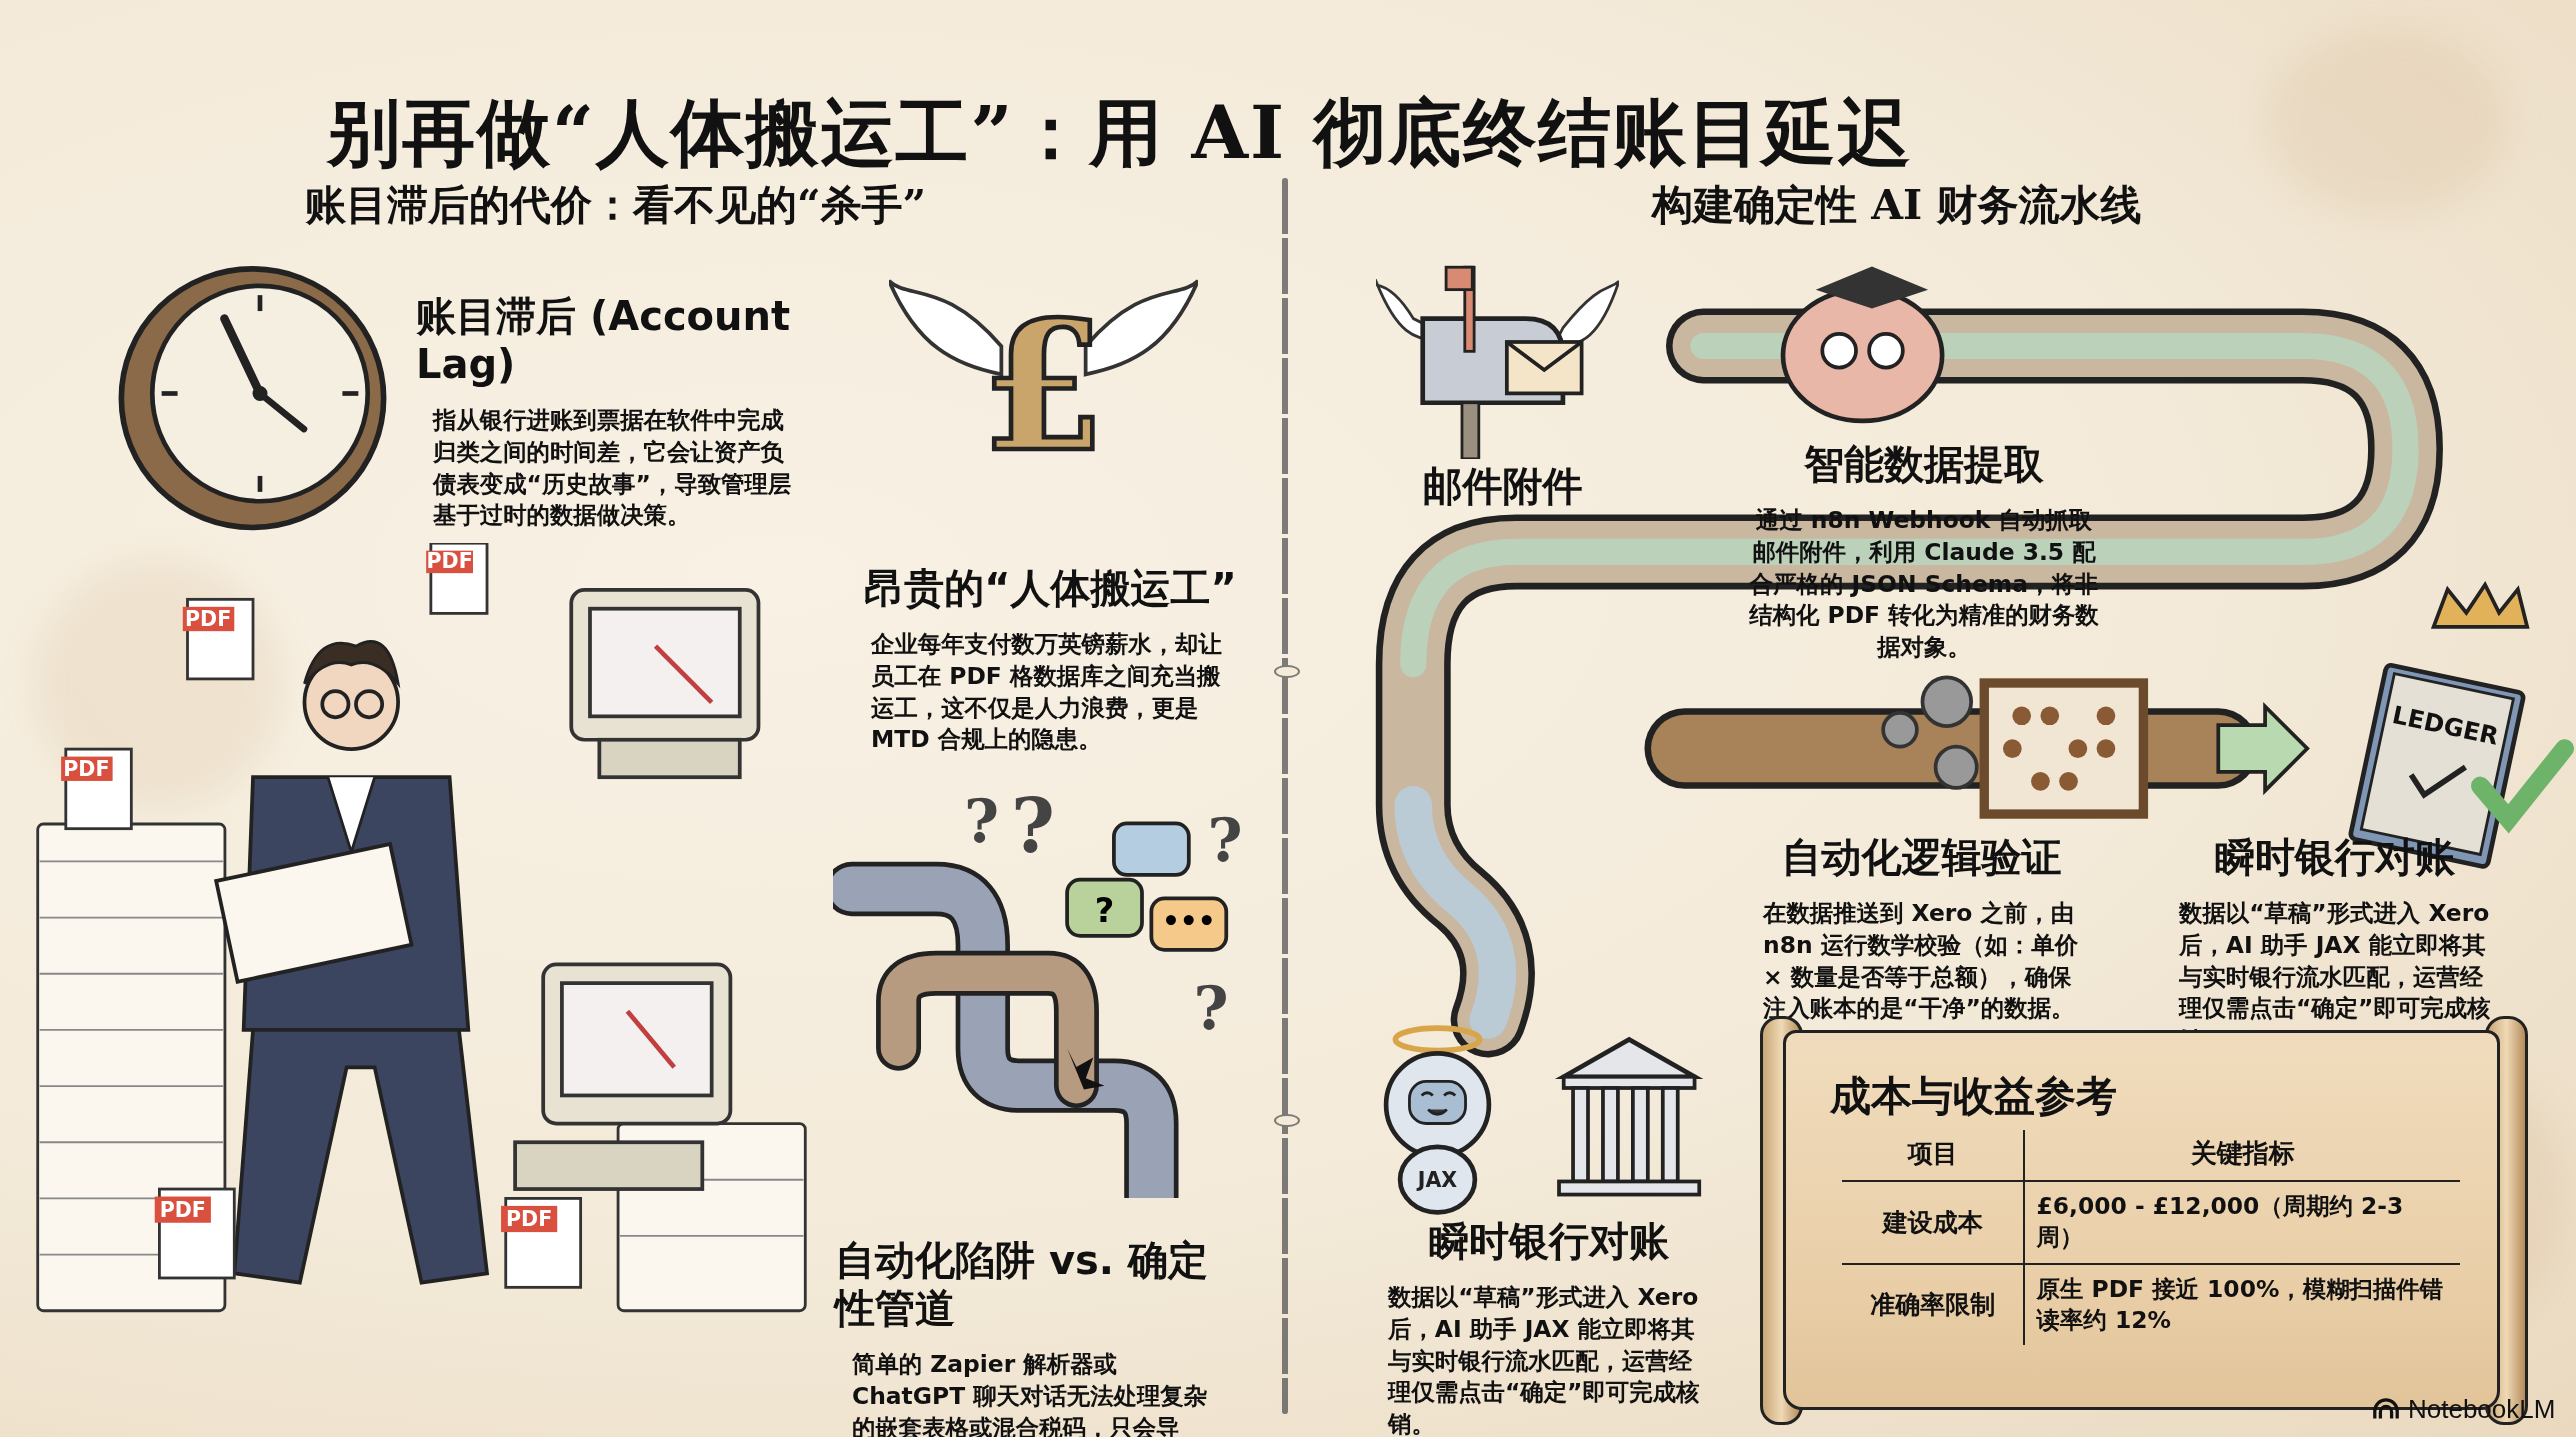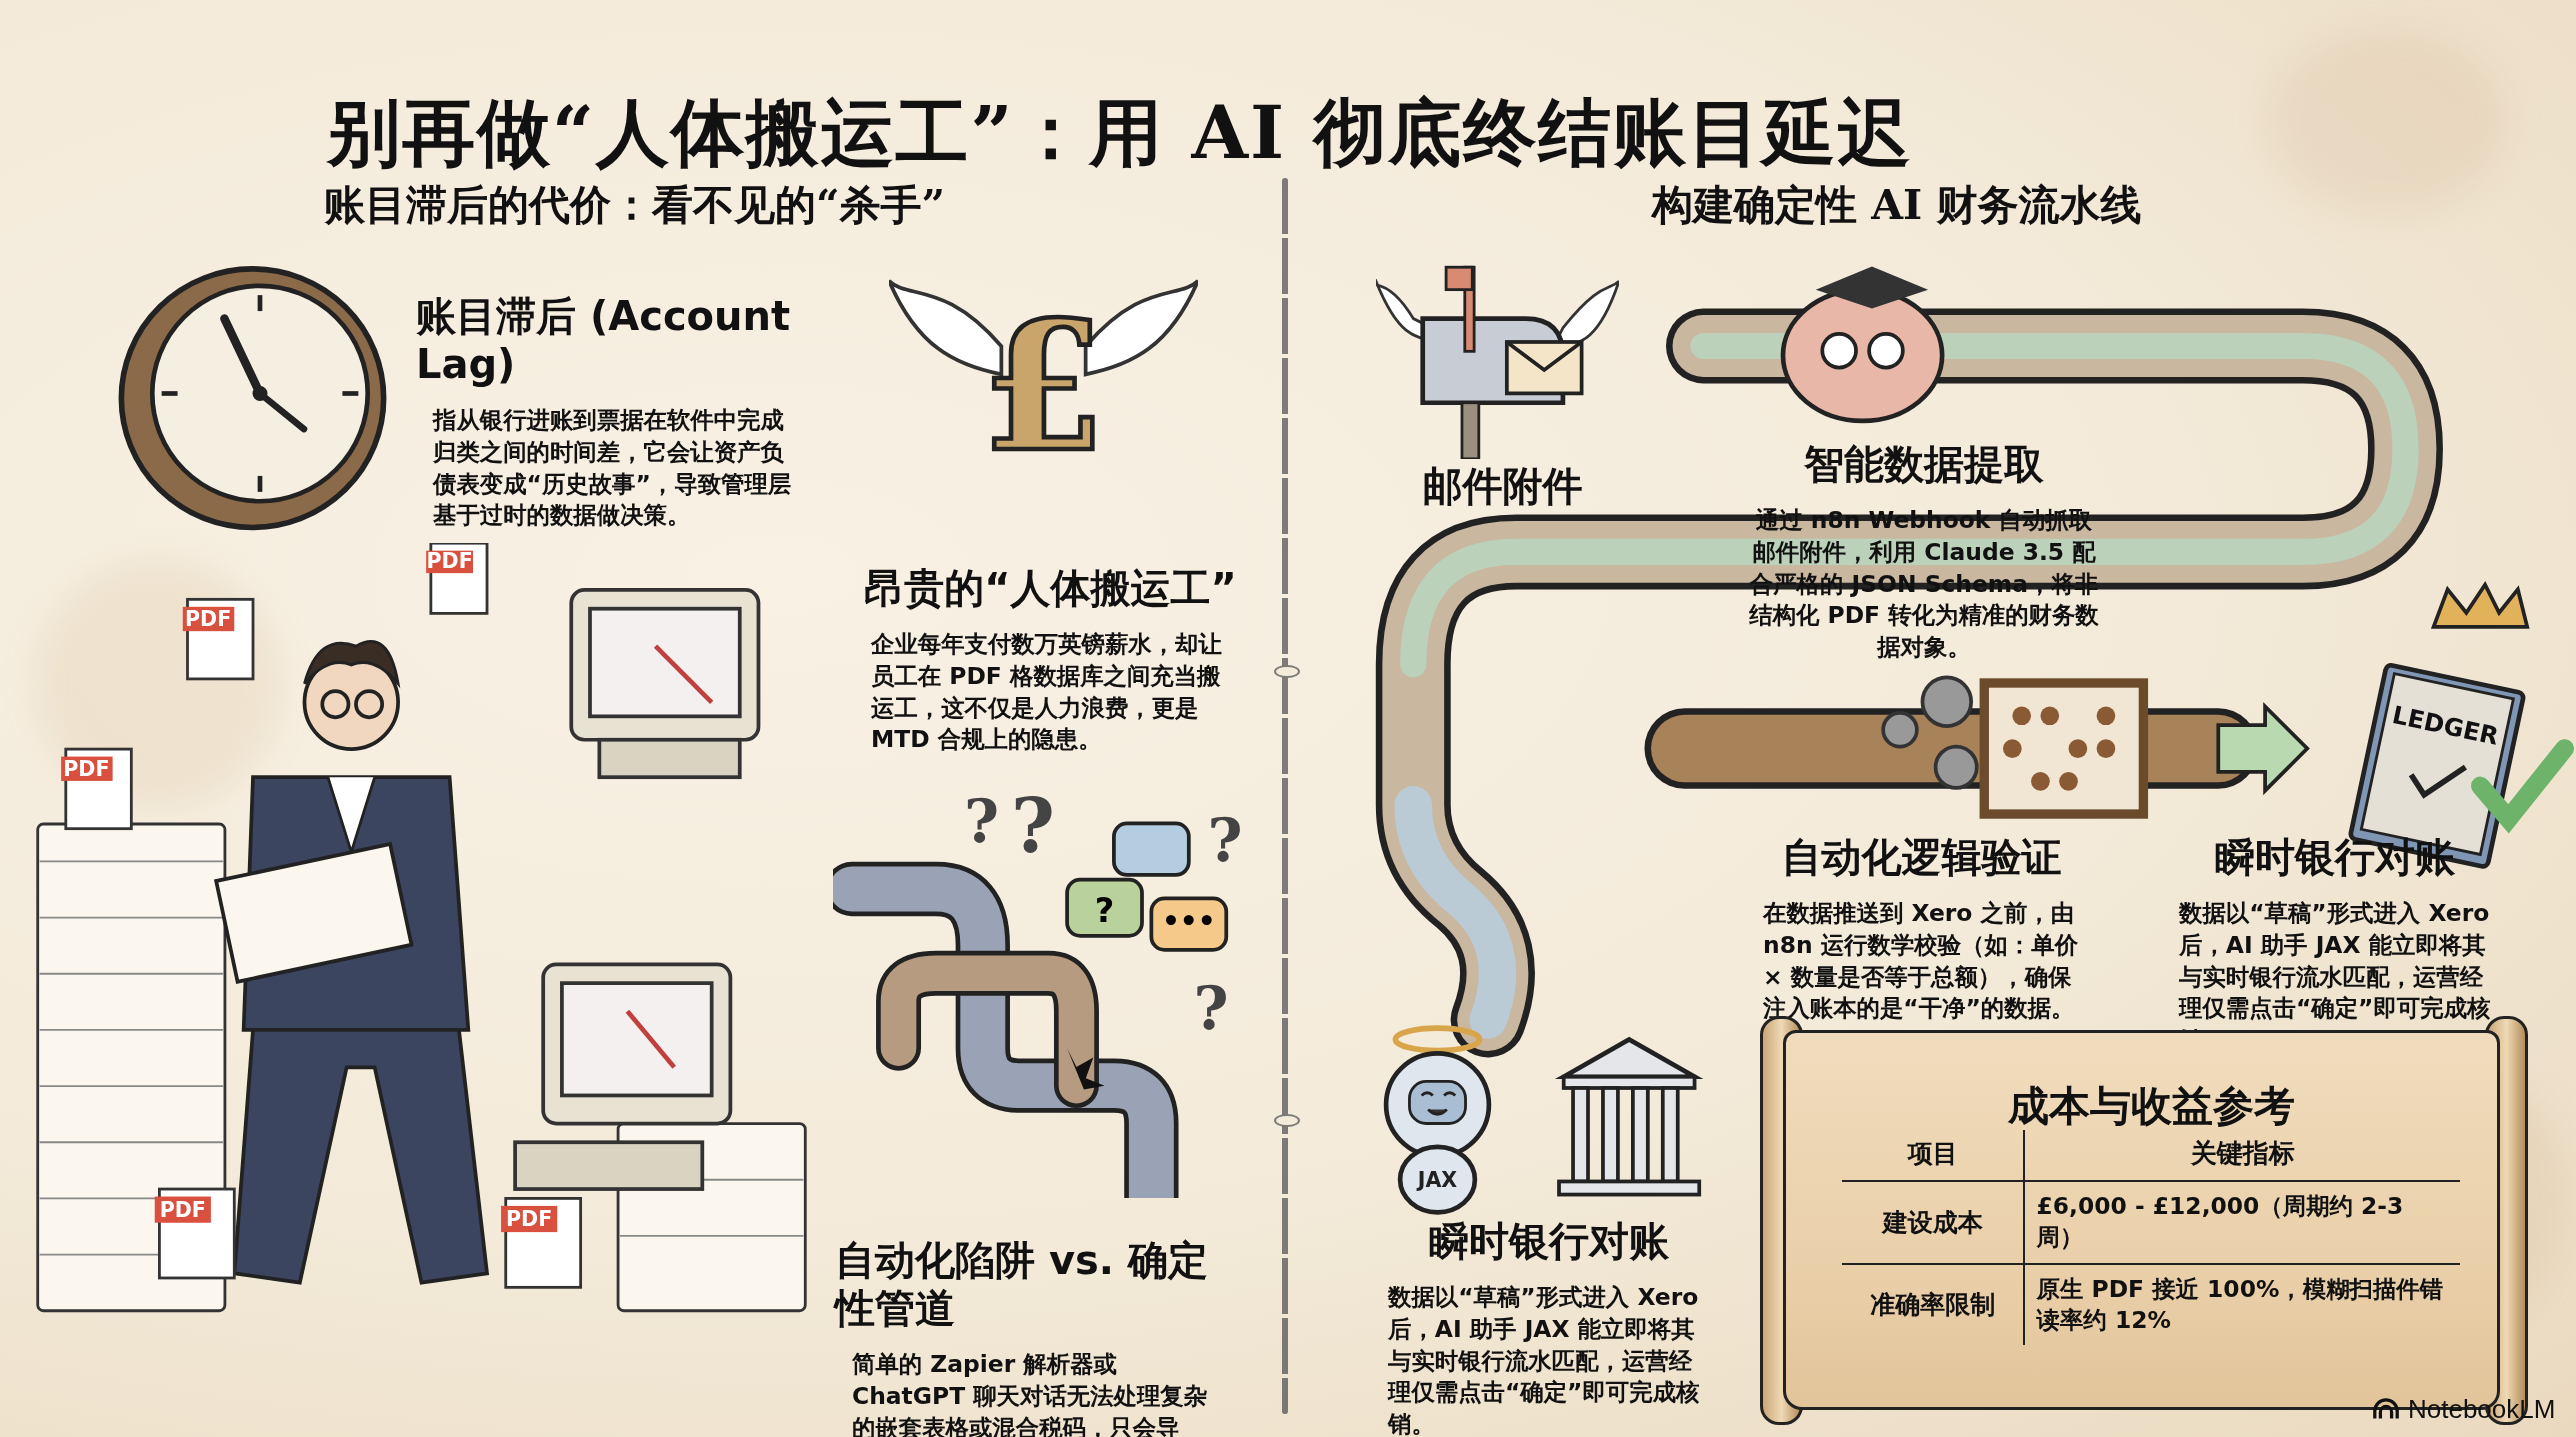"账目滞后的代价：看不见的“杀手”" div.section-h { left: 324px -> 305px }
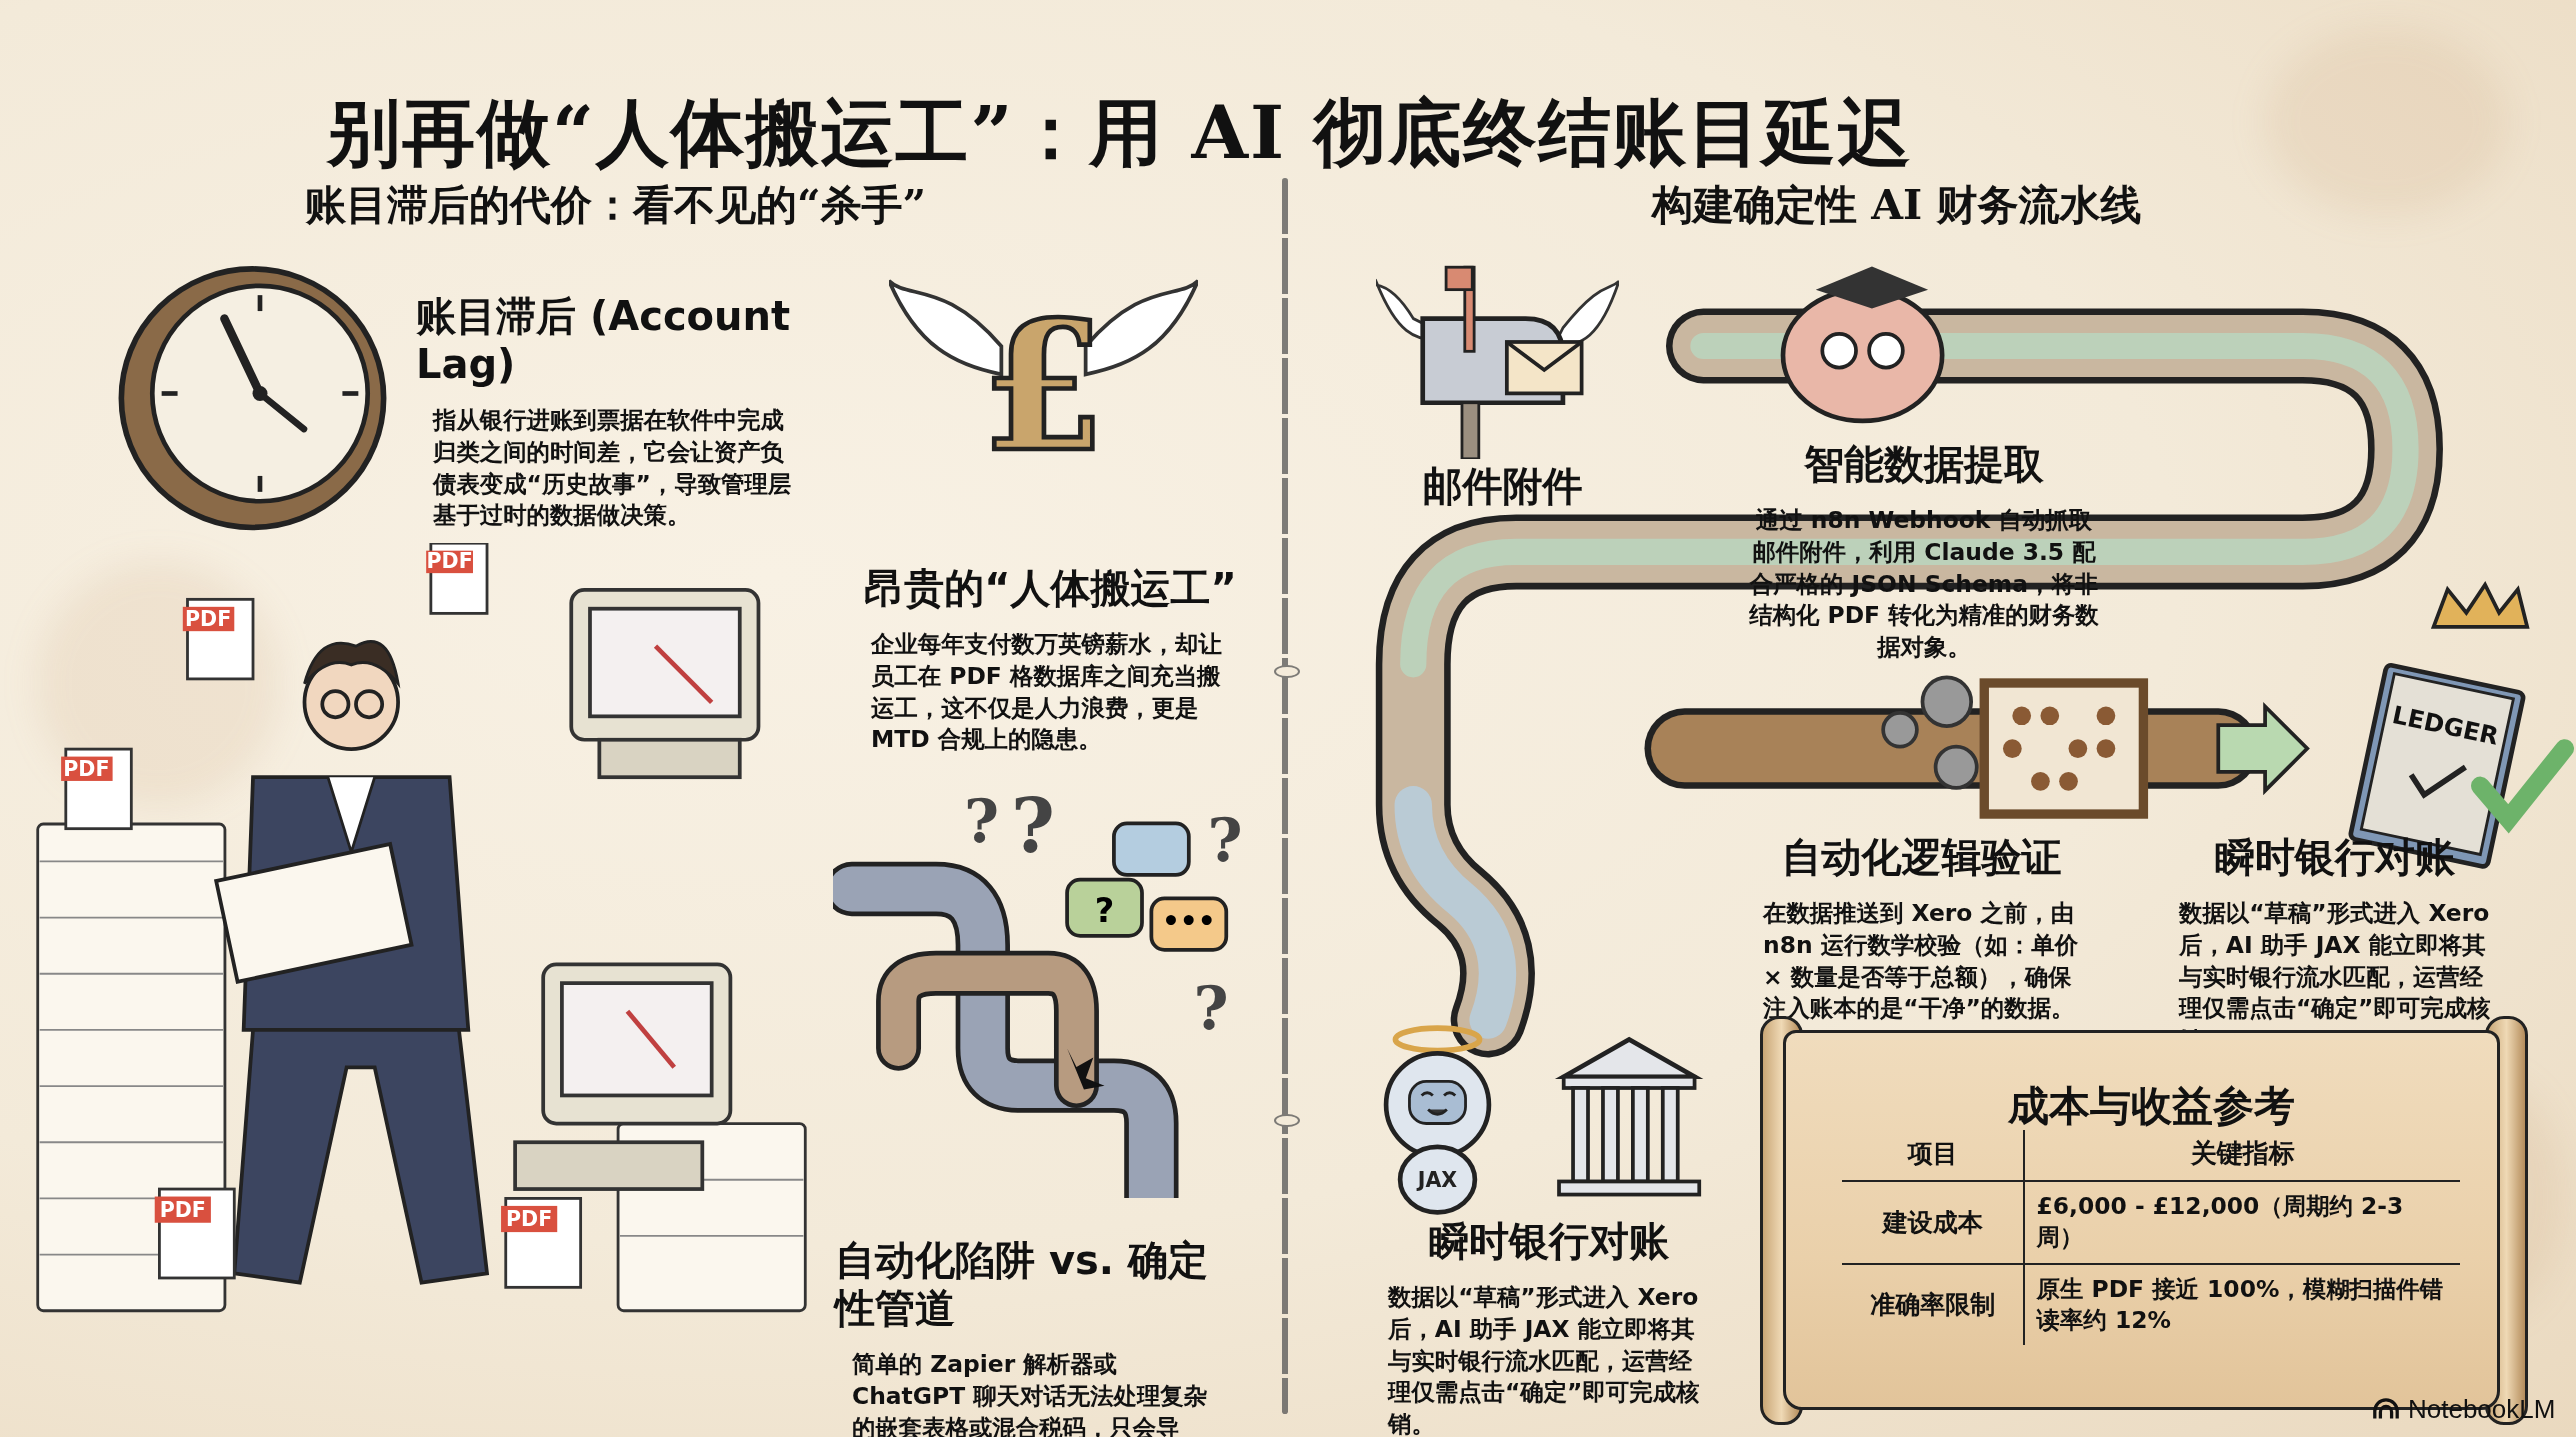"成本与收益参考" .scroll h2 { margin: 10px -> 0; padding-left: none -> 44px; text-align: center -> left }
